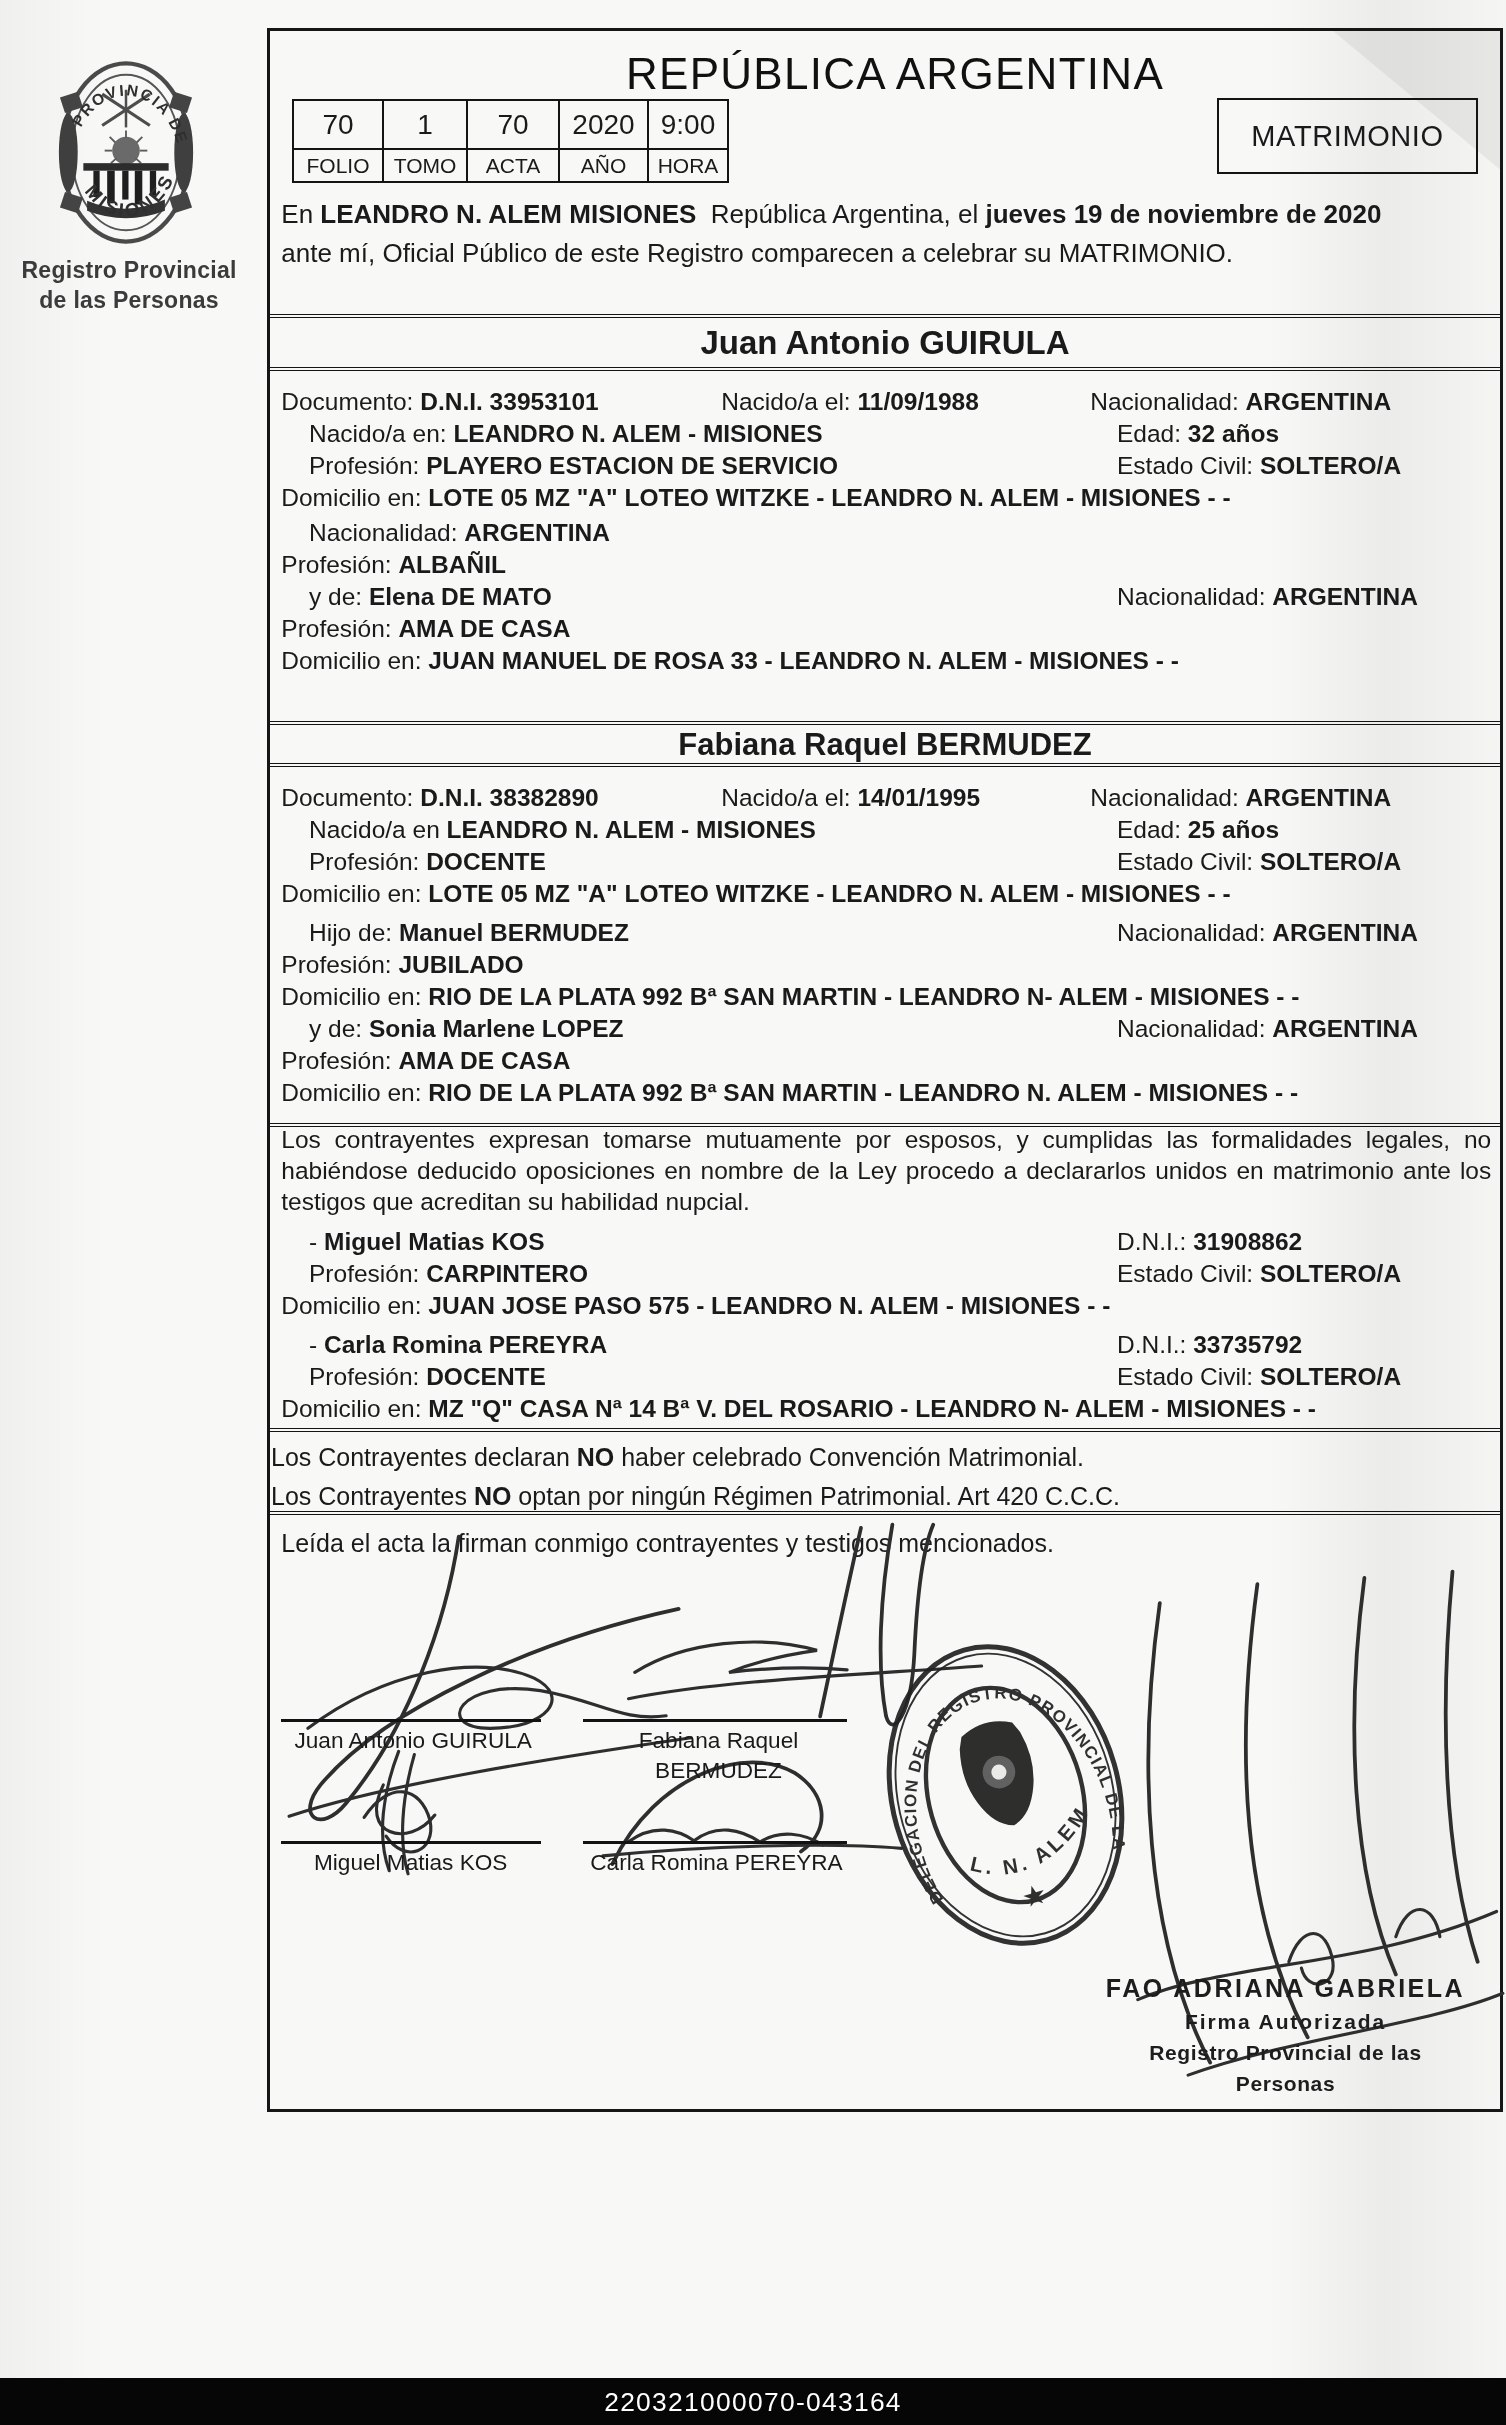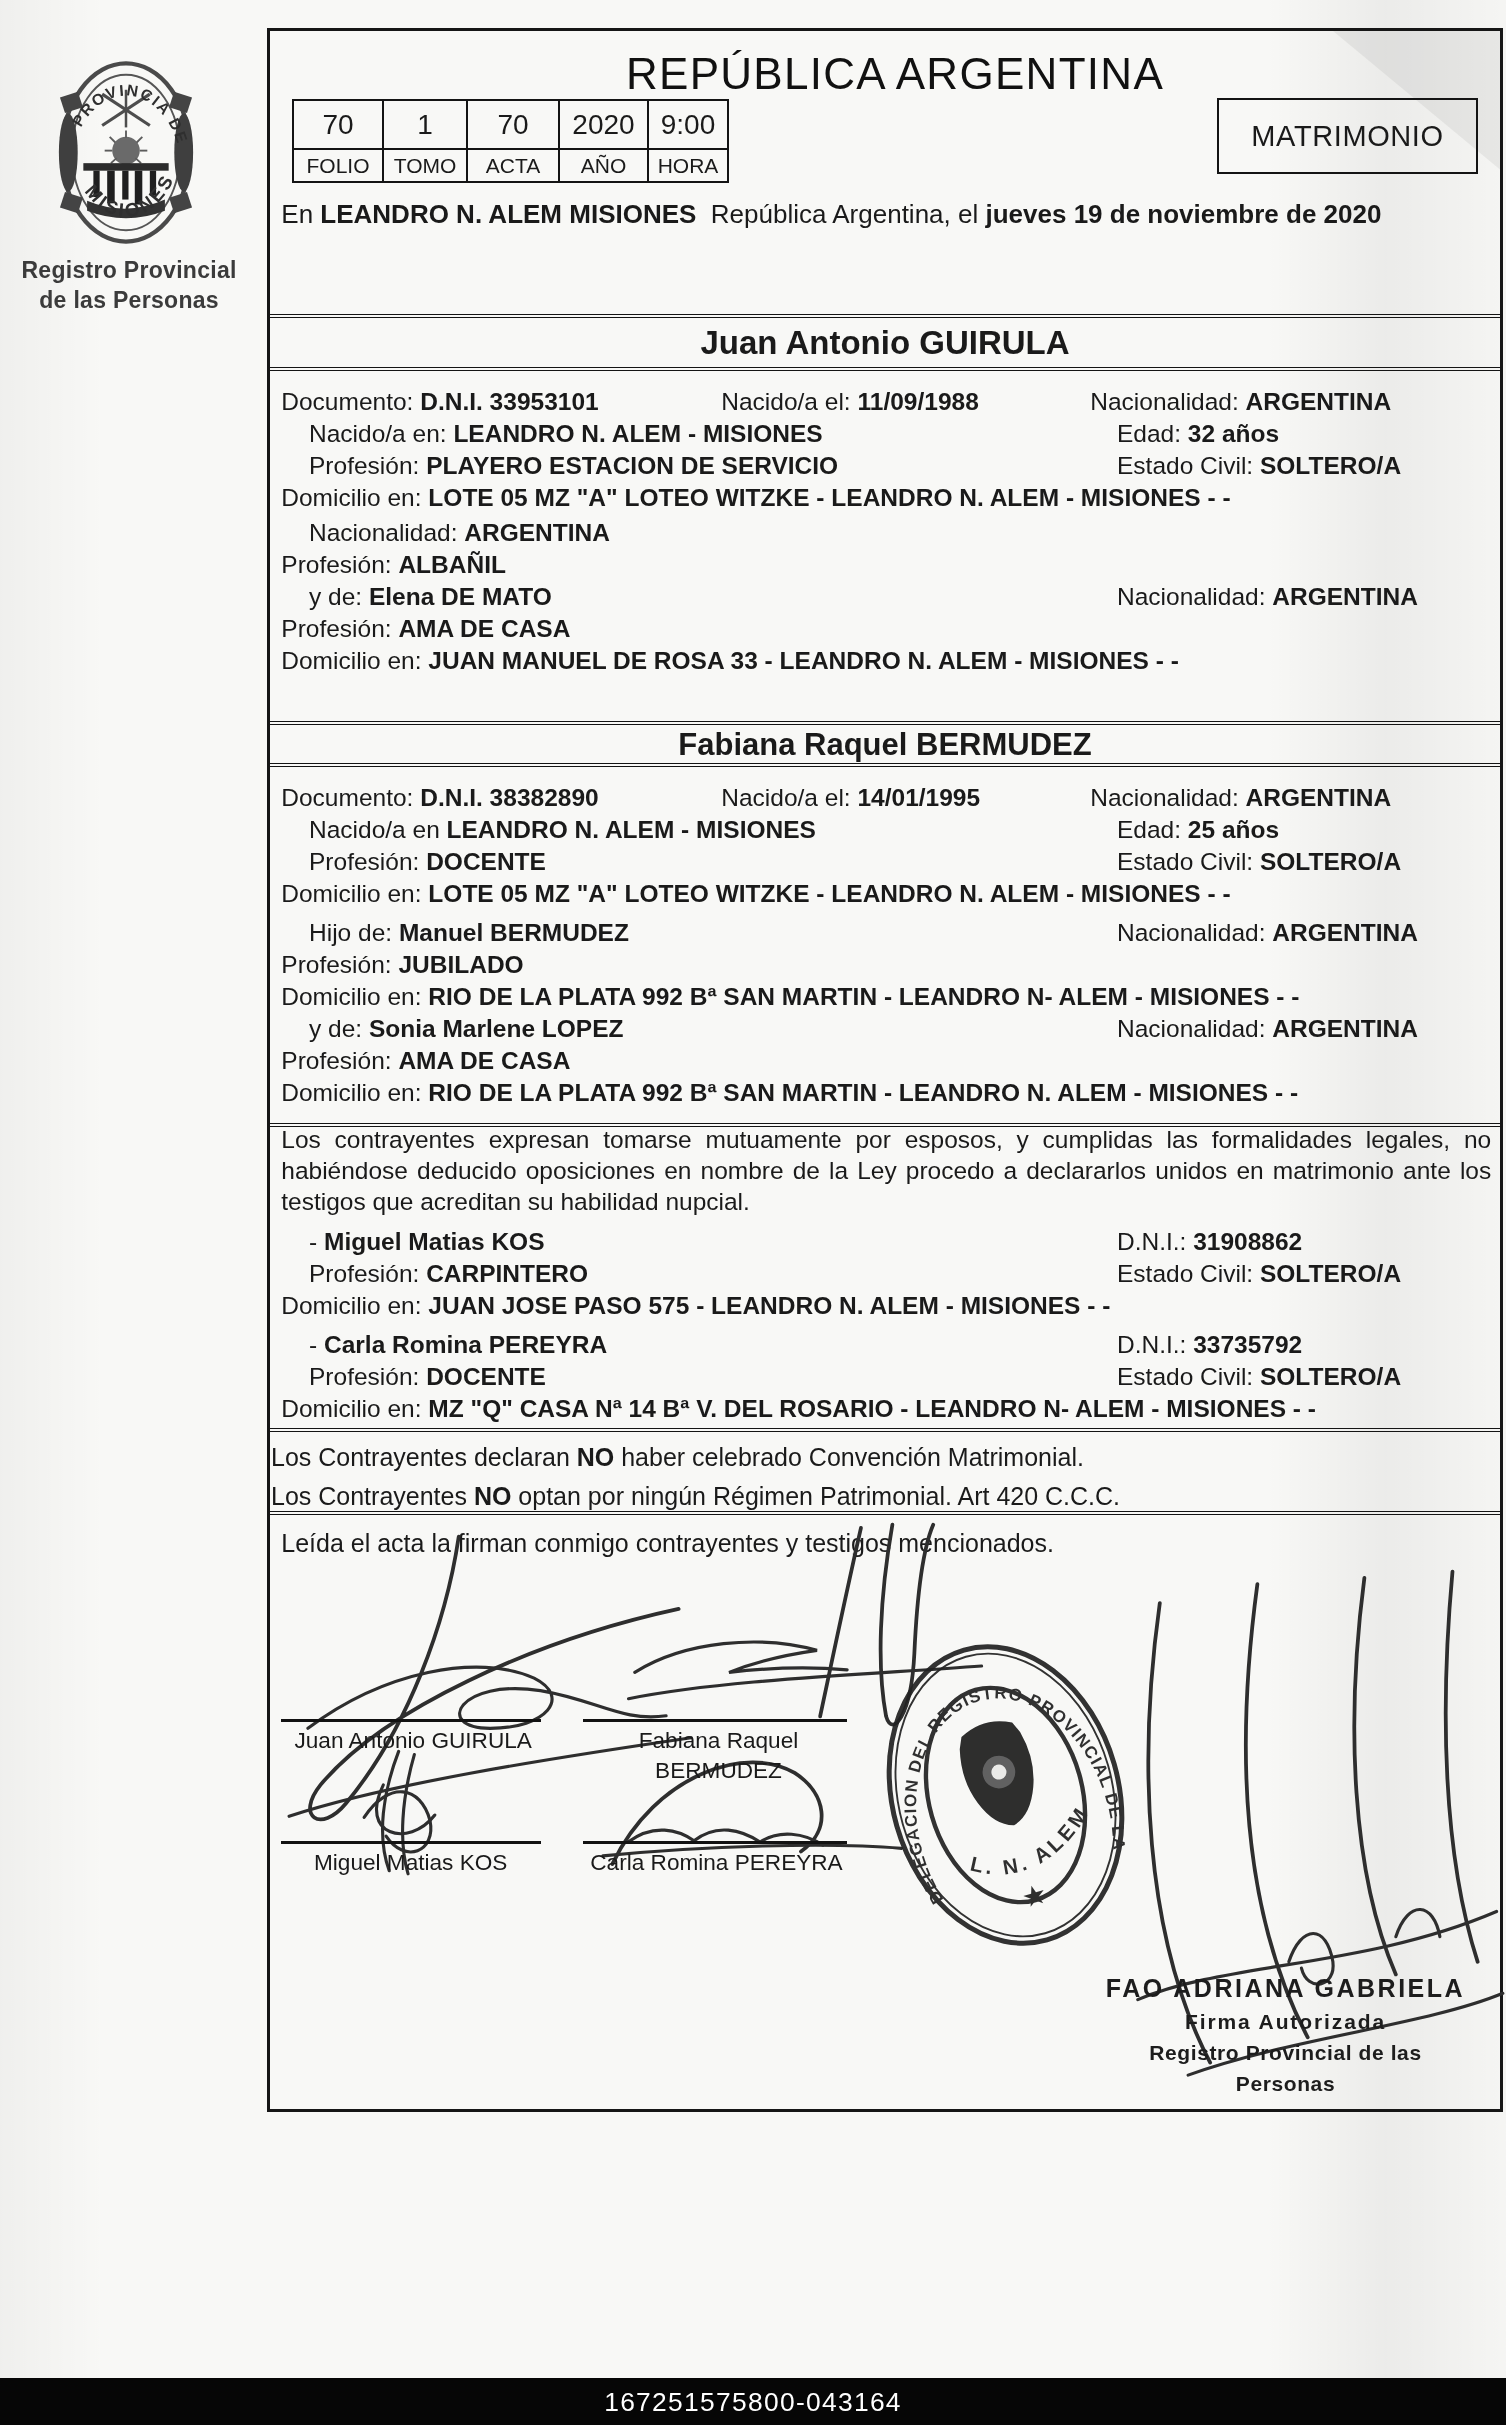"ante mí, Oficial Público de" div { html: none -> <div>ante mí, Oficial Público de este Registro comparecen a celebrar su MATRIMONIO.</div> }
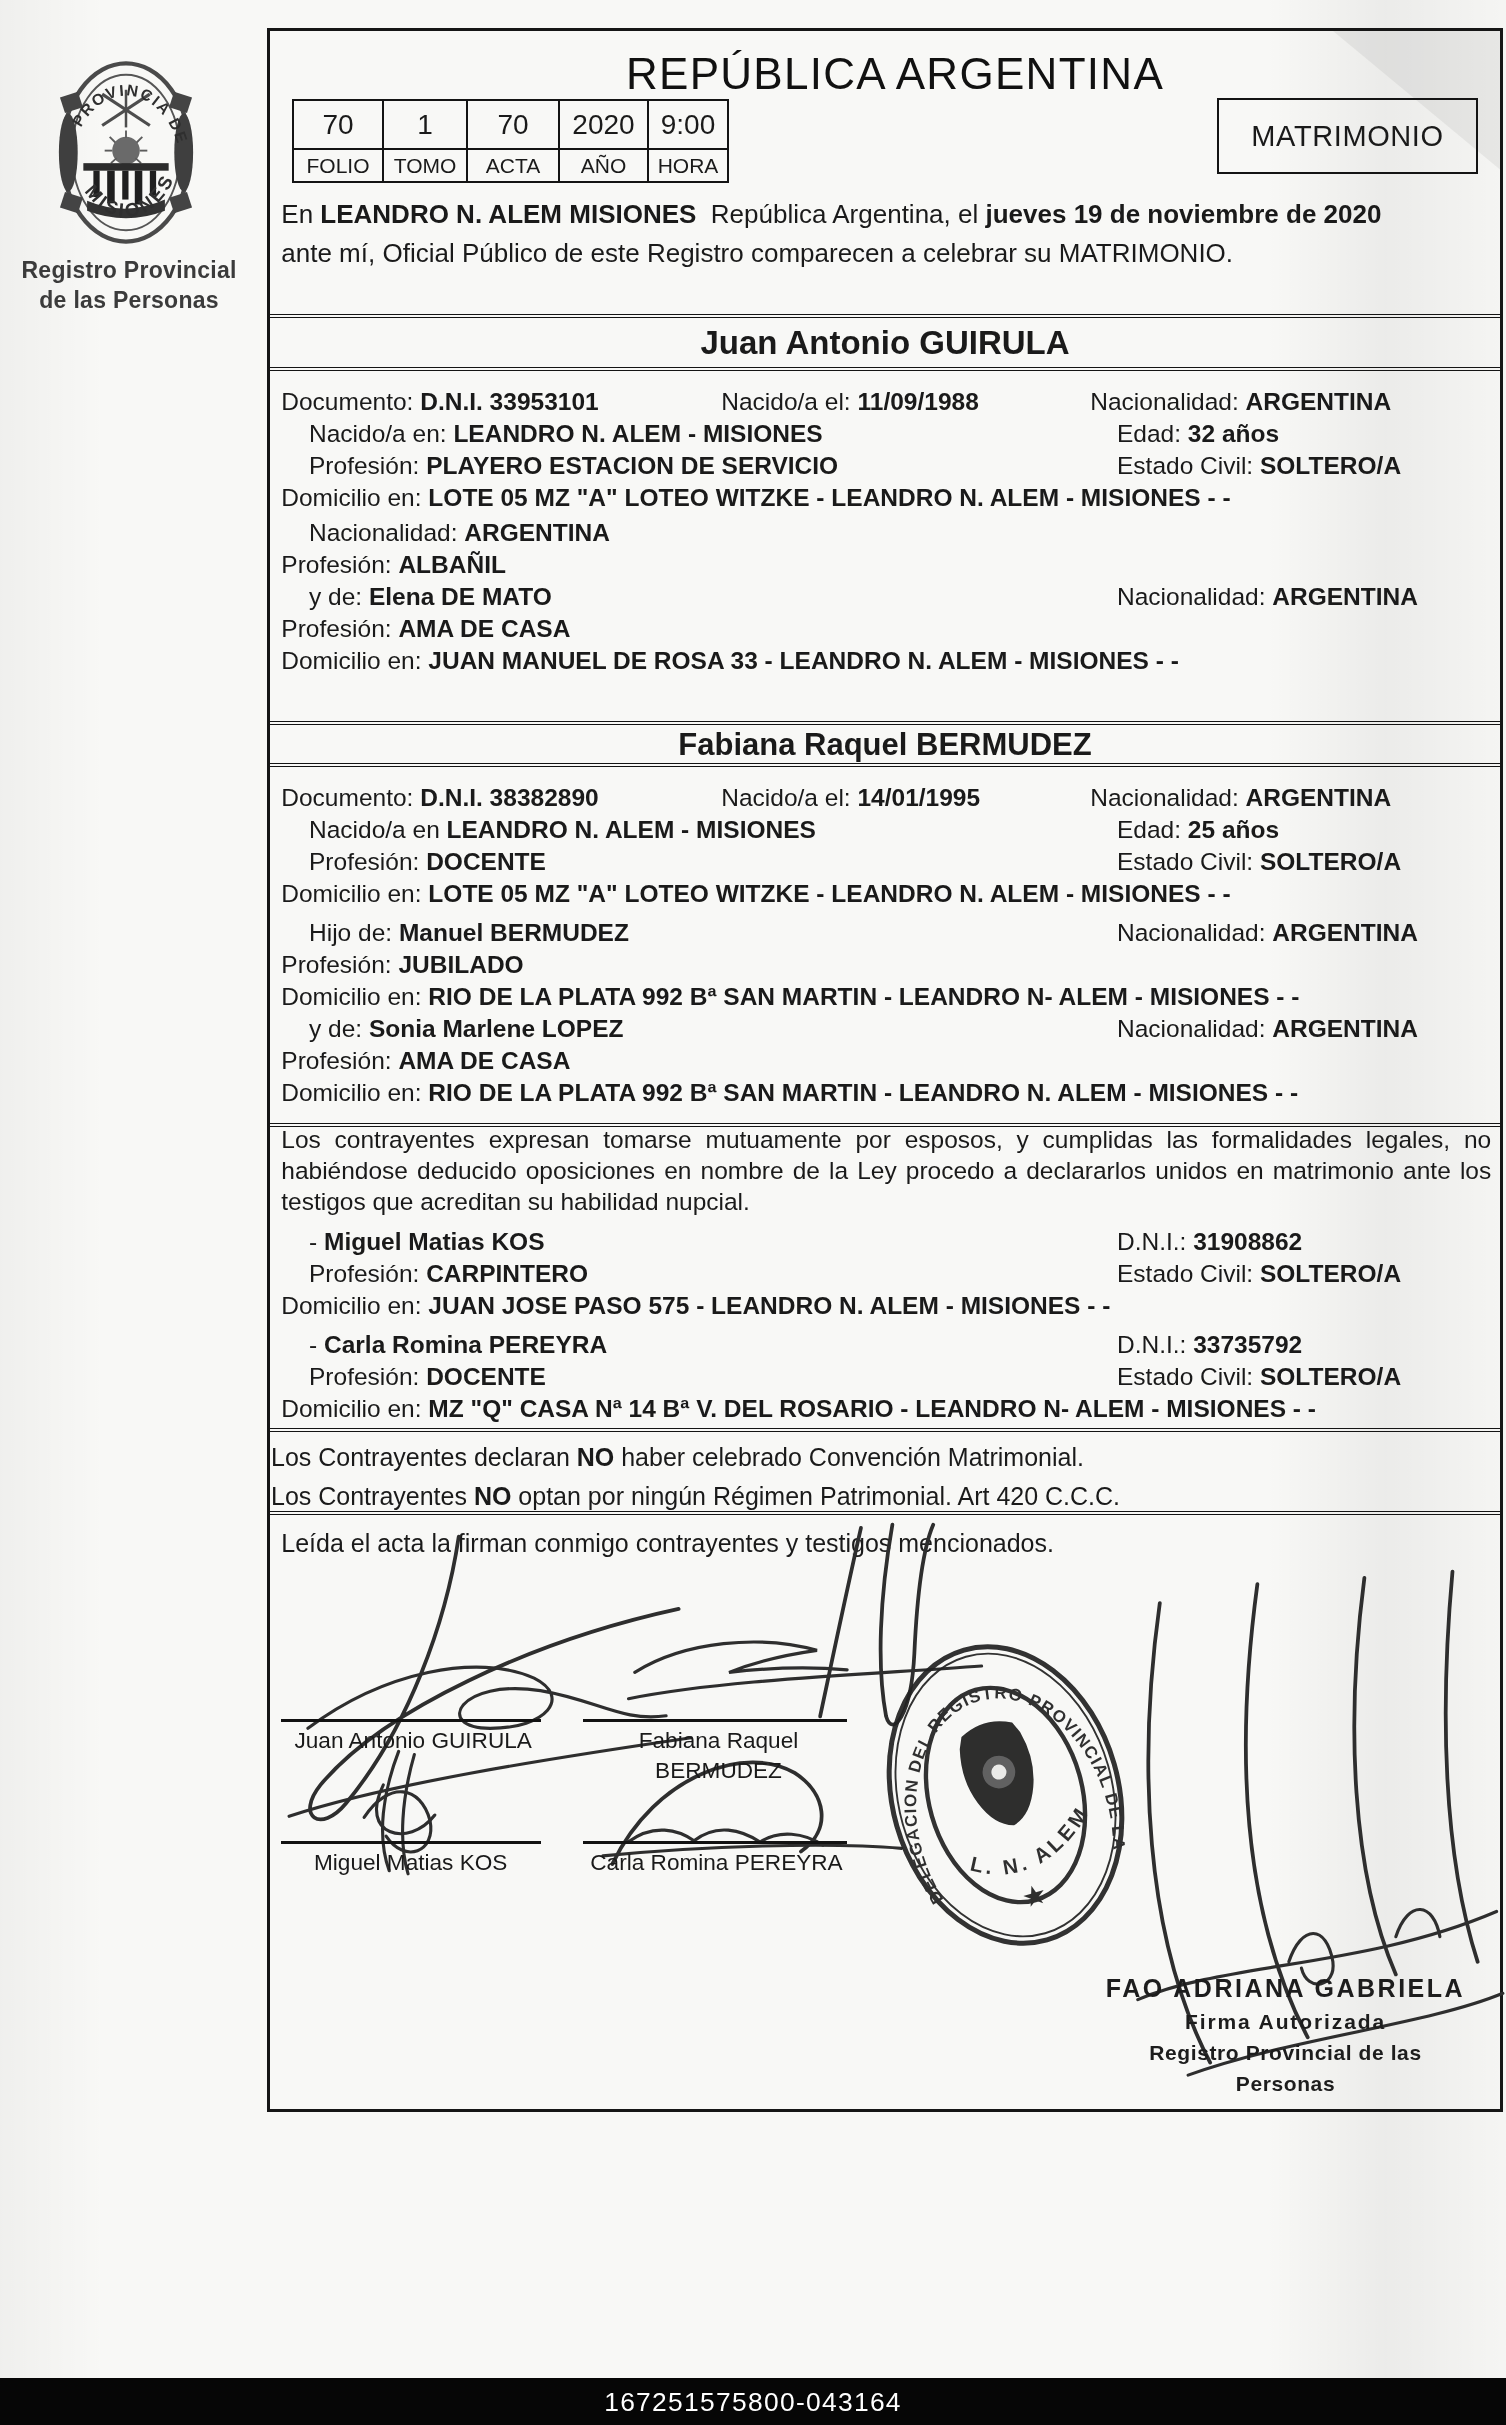"167251575800-043164" span { text: 167251575800-043164 -> 220321000070-043164 }
